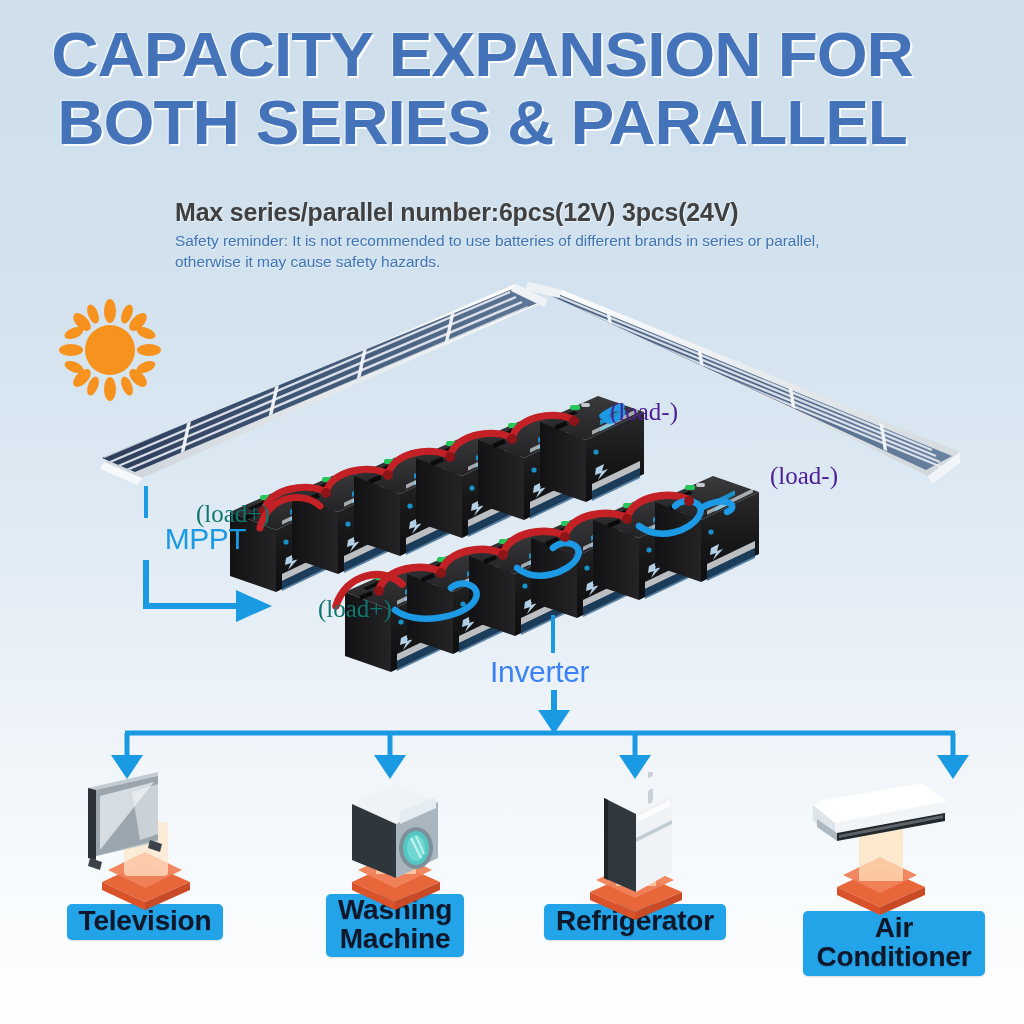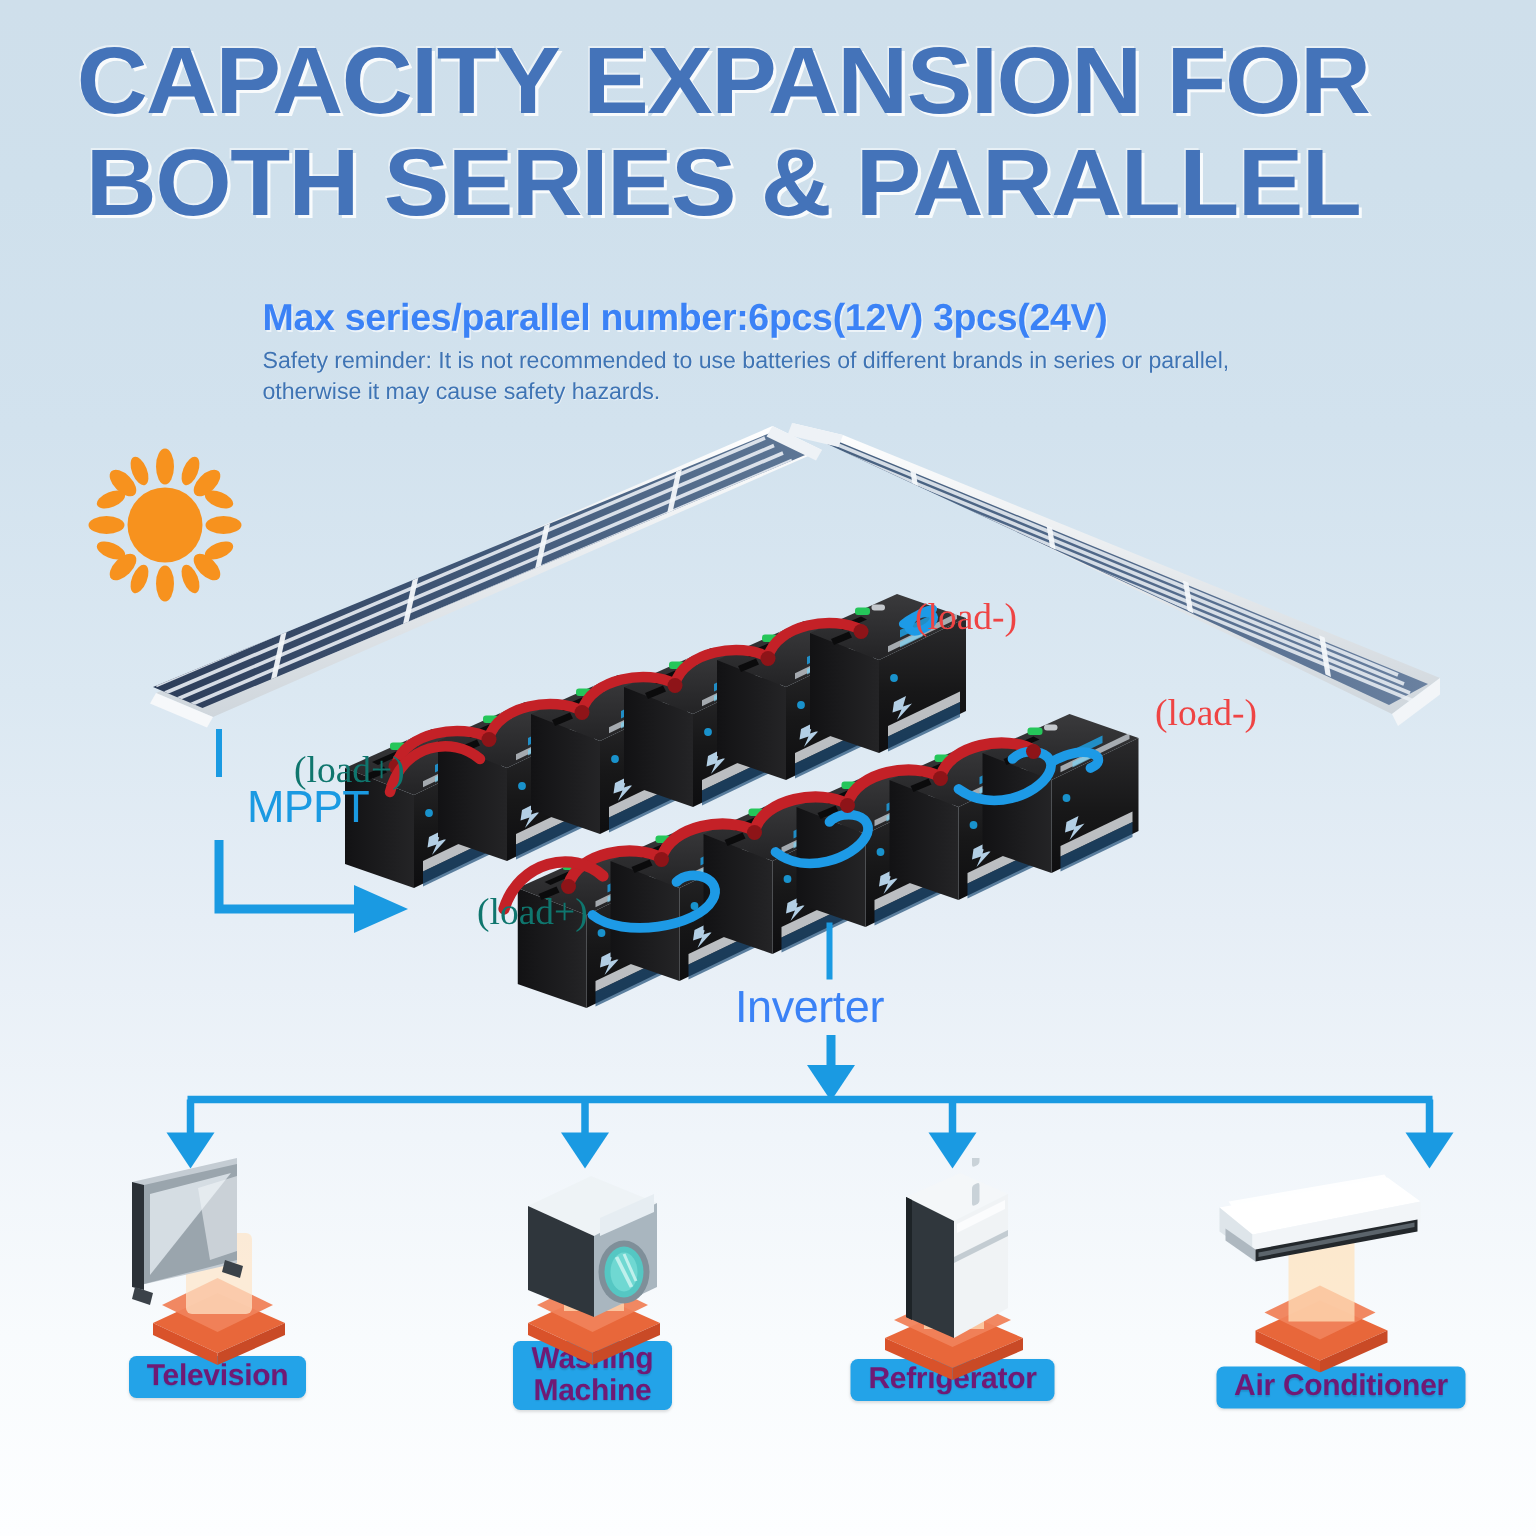"Max series/parallel number:6pcs(12V)" #max-series-line { color: #3b82f6 -> #404040 }
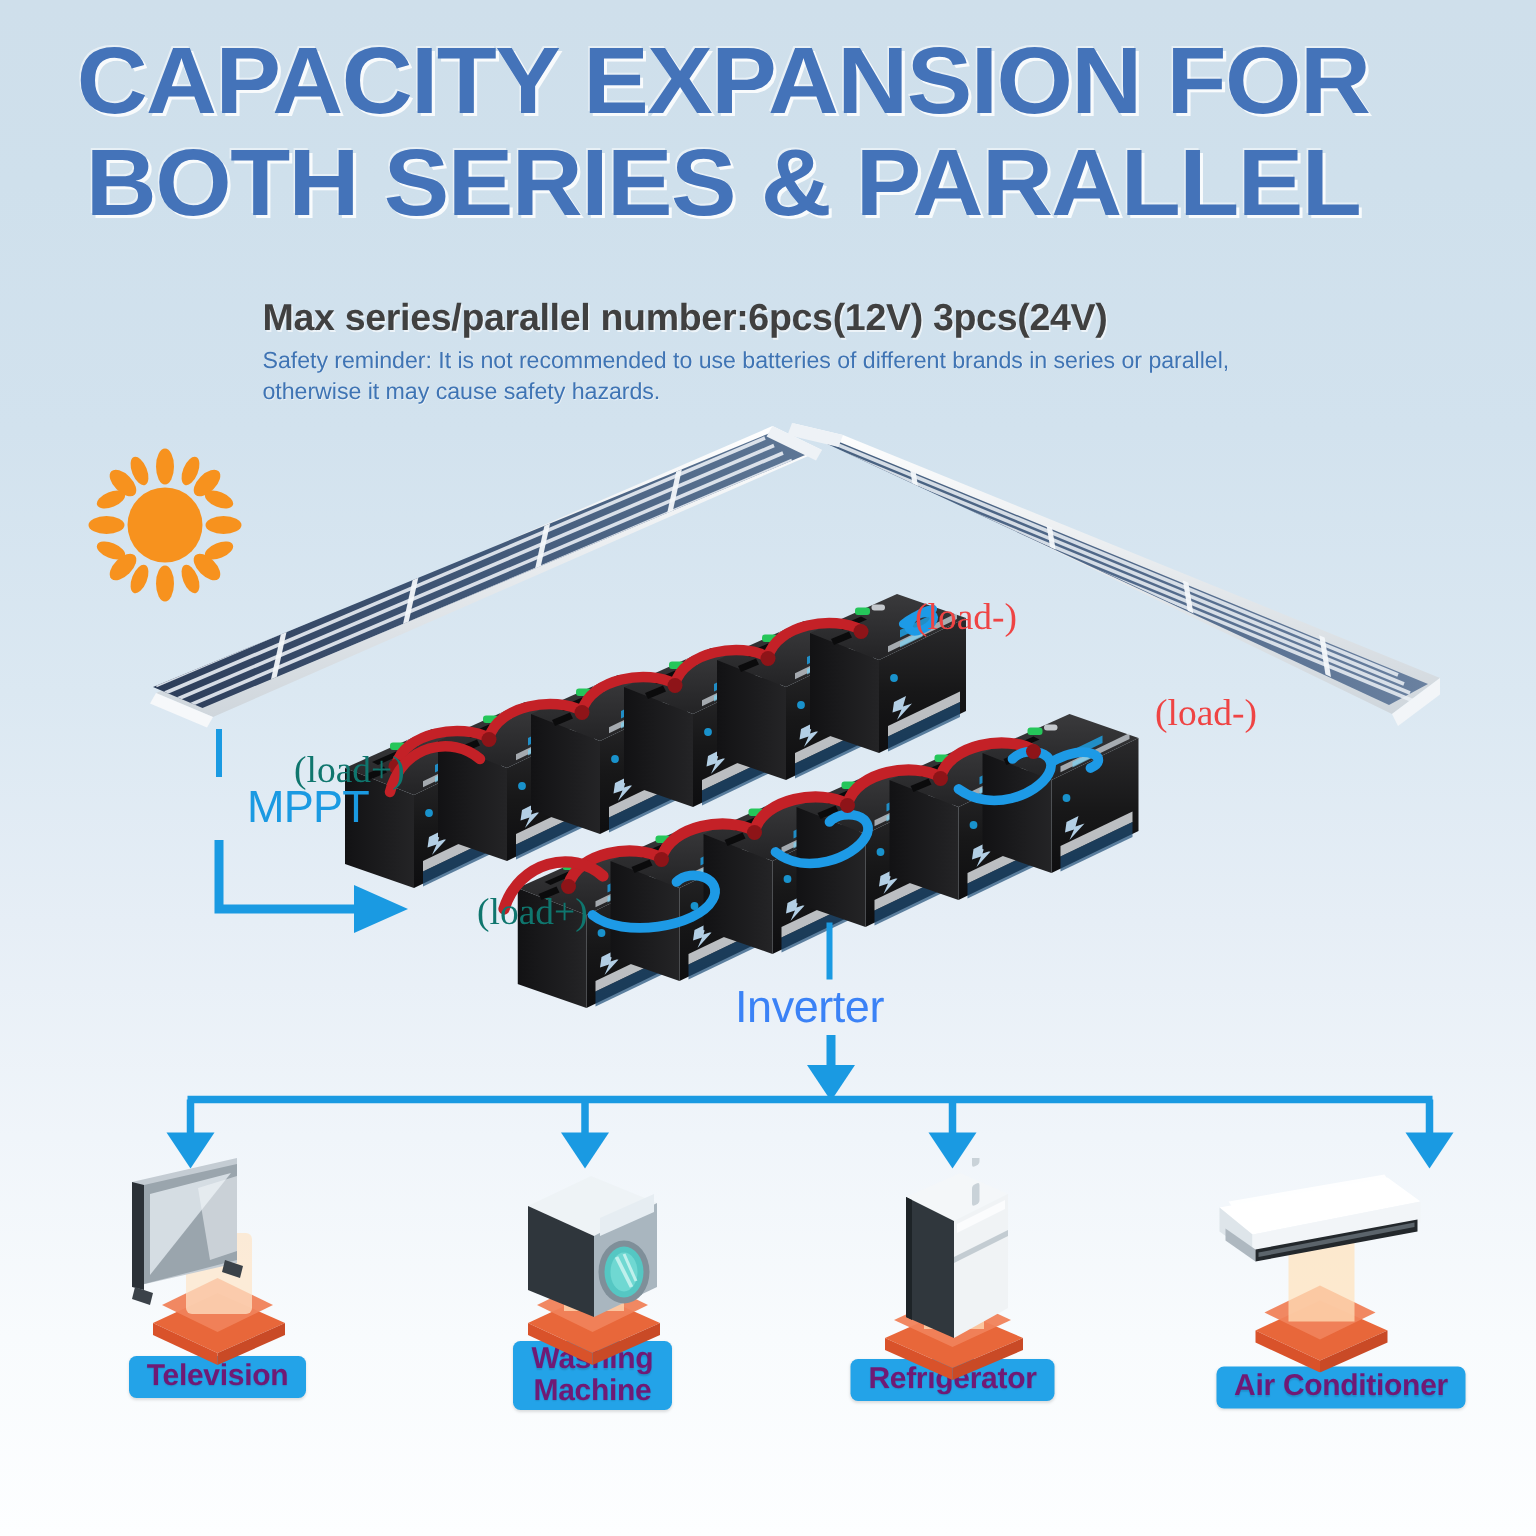"(load-)" .load-neg { color: #ef4444 -> #4c1d95 }
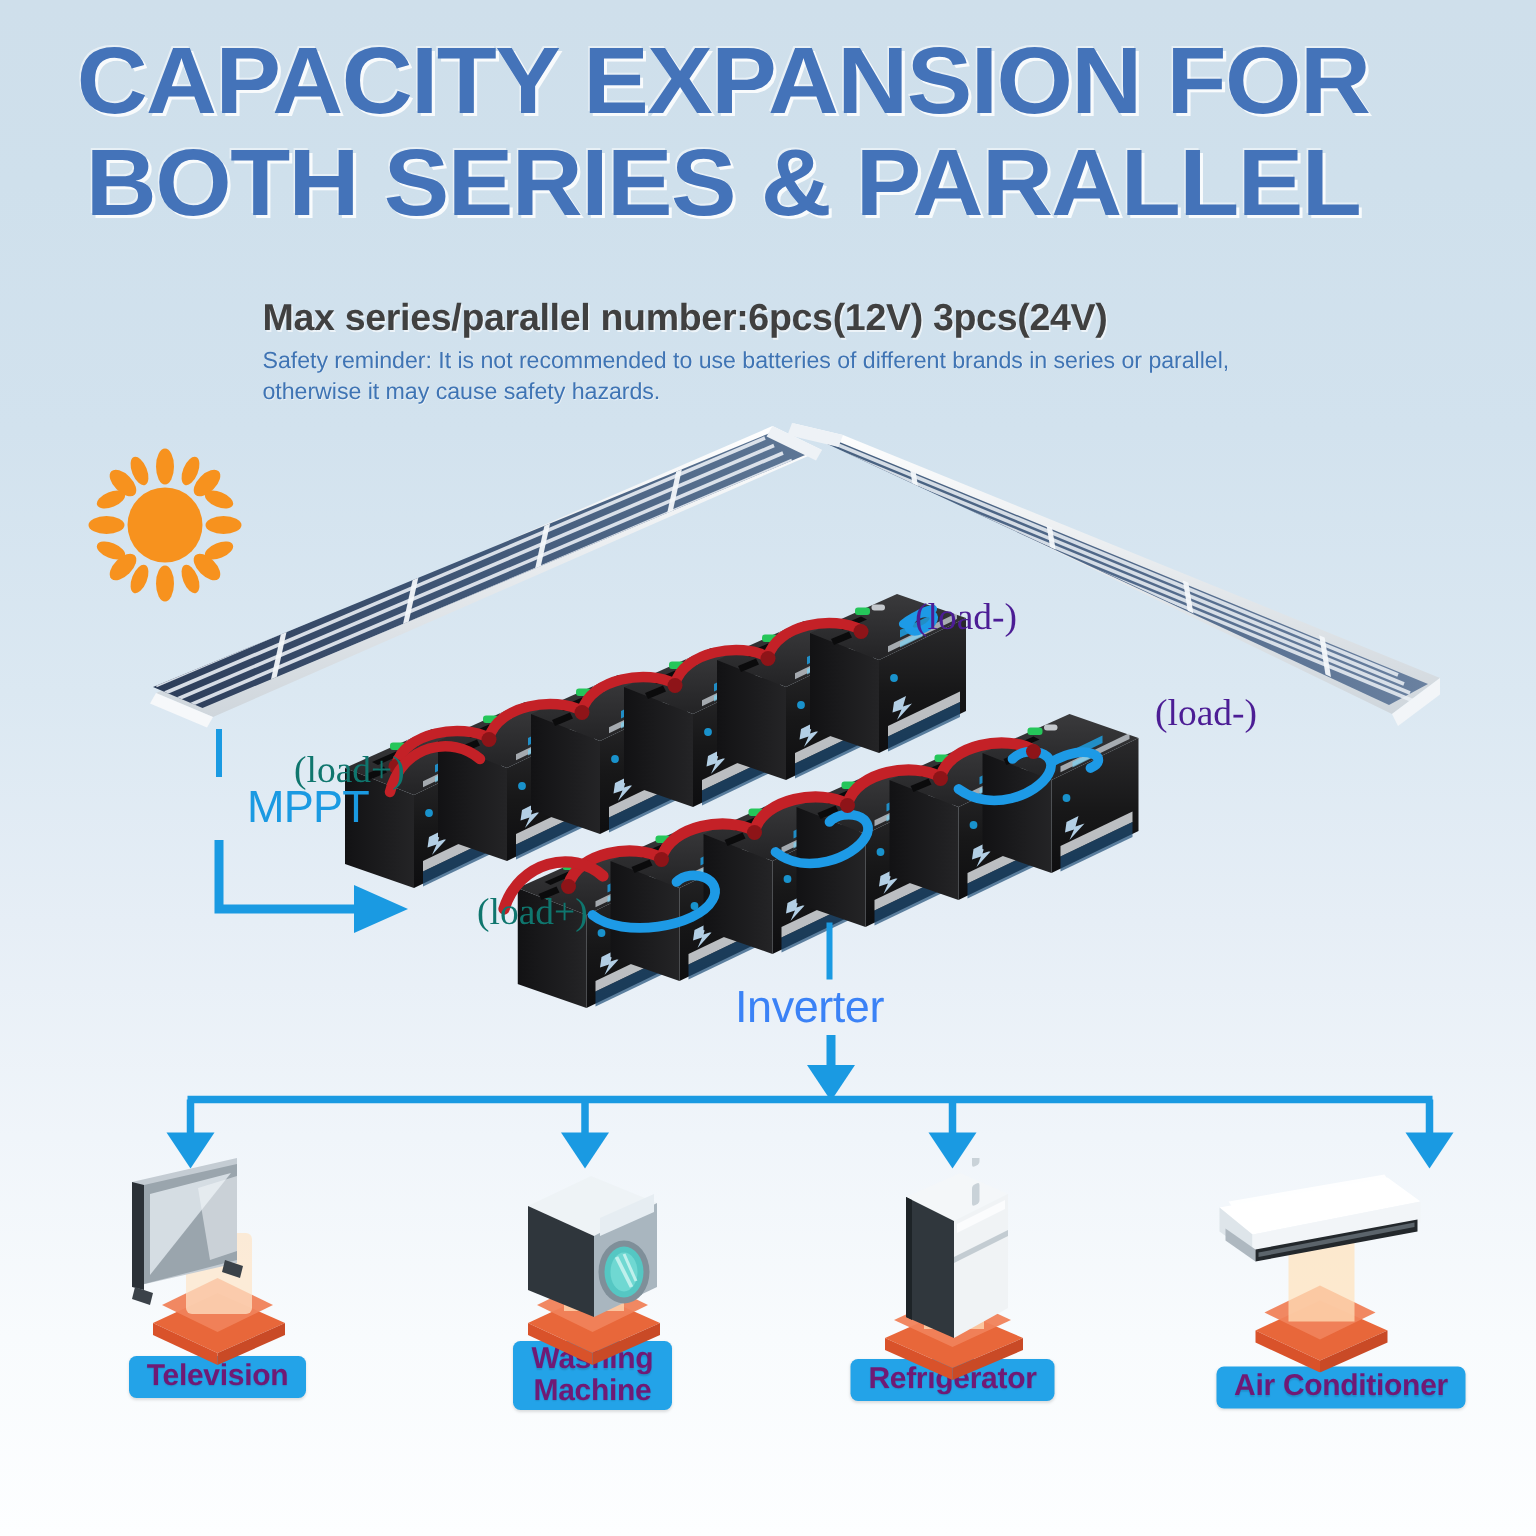"Television" .badge { color: #701a75 -> #0f172a; font-size: 20px -> 28px }
